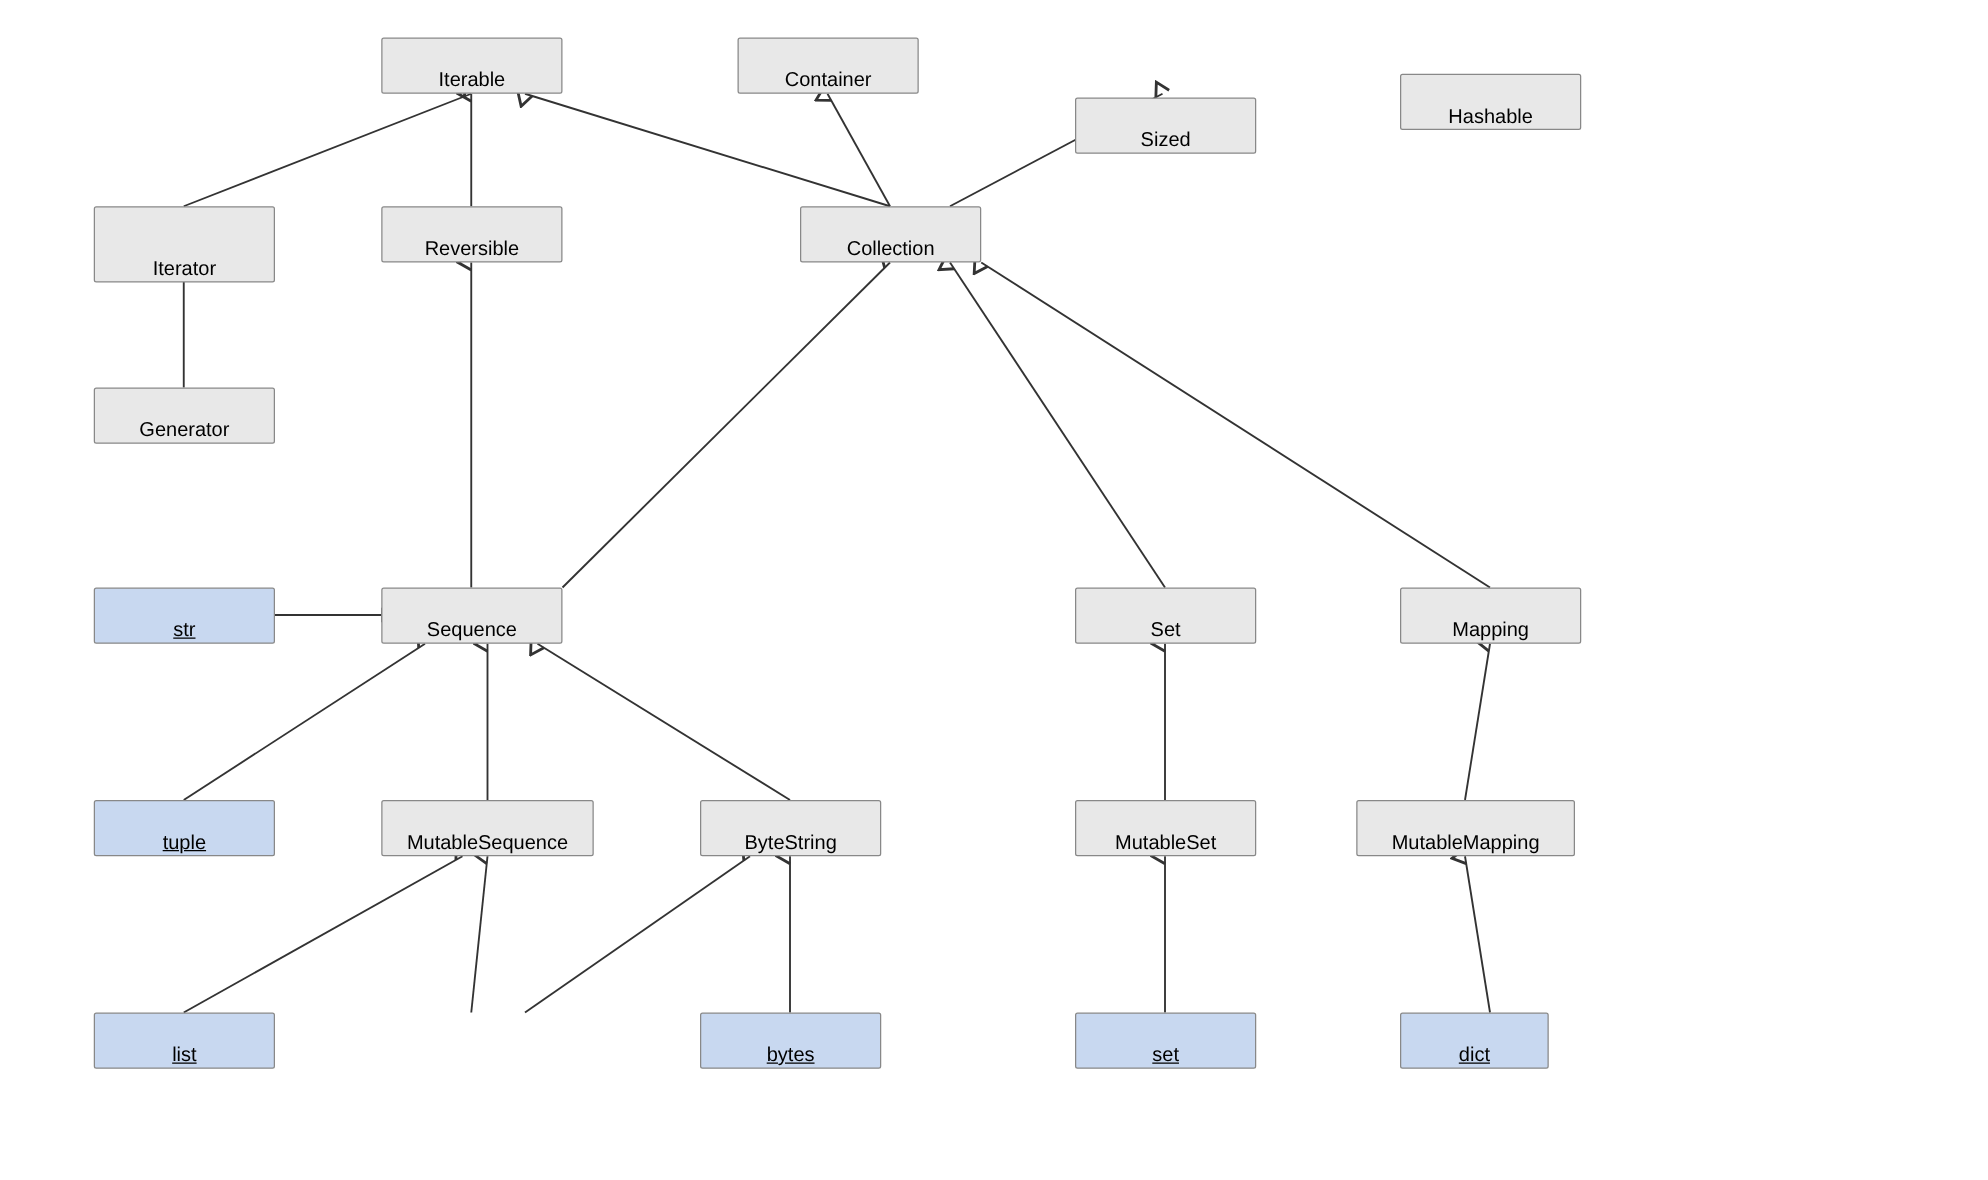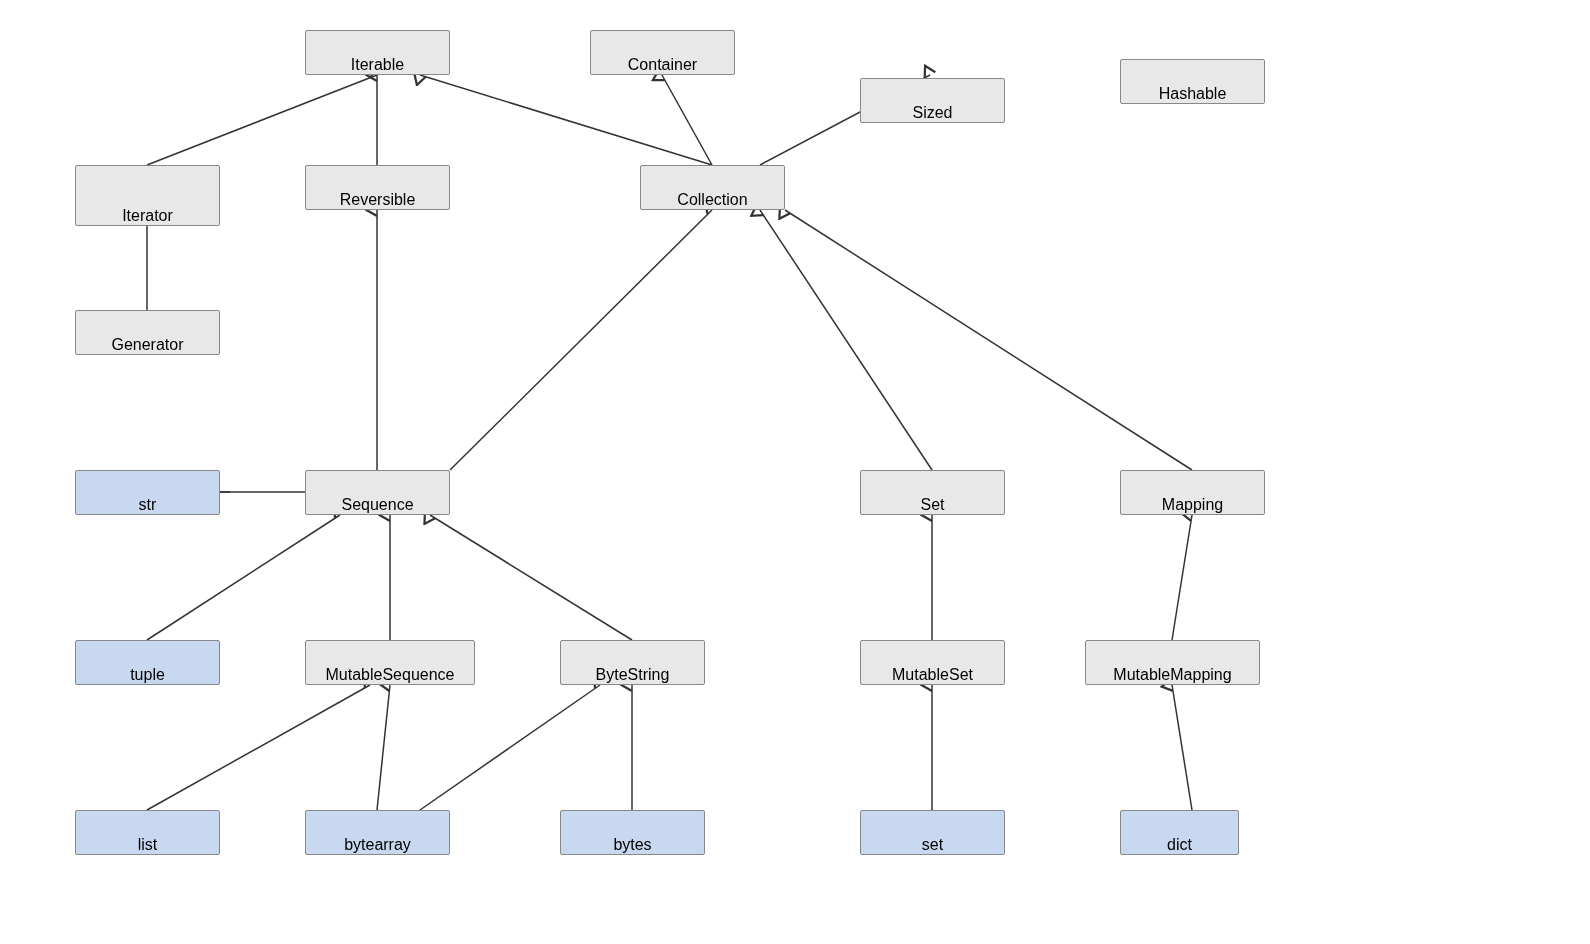"str" .node.concrete { text-decoration: none -> underline }
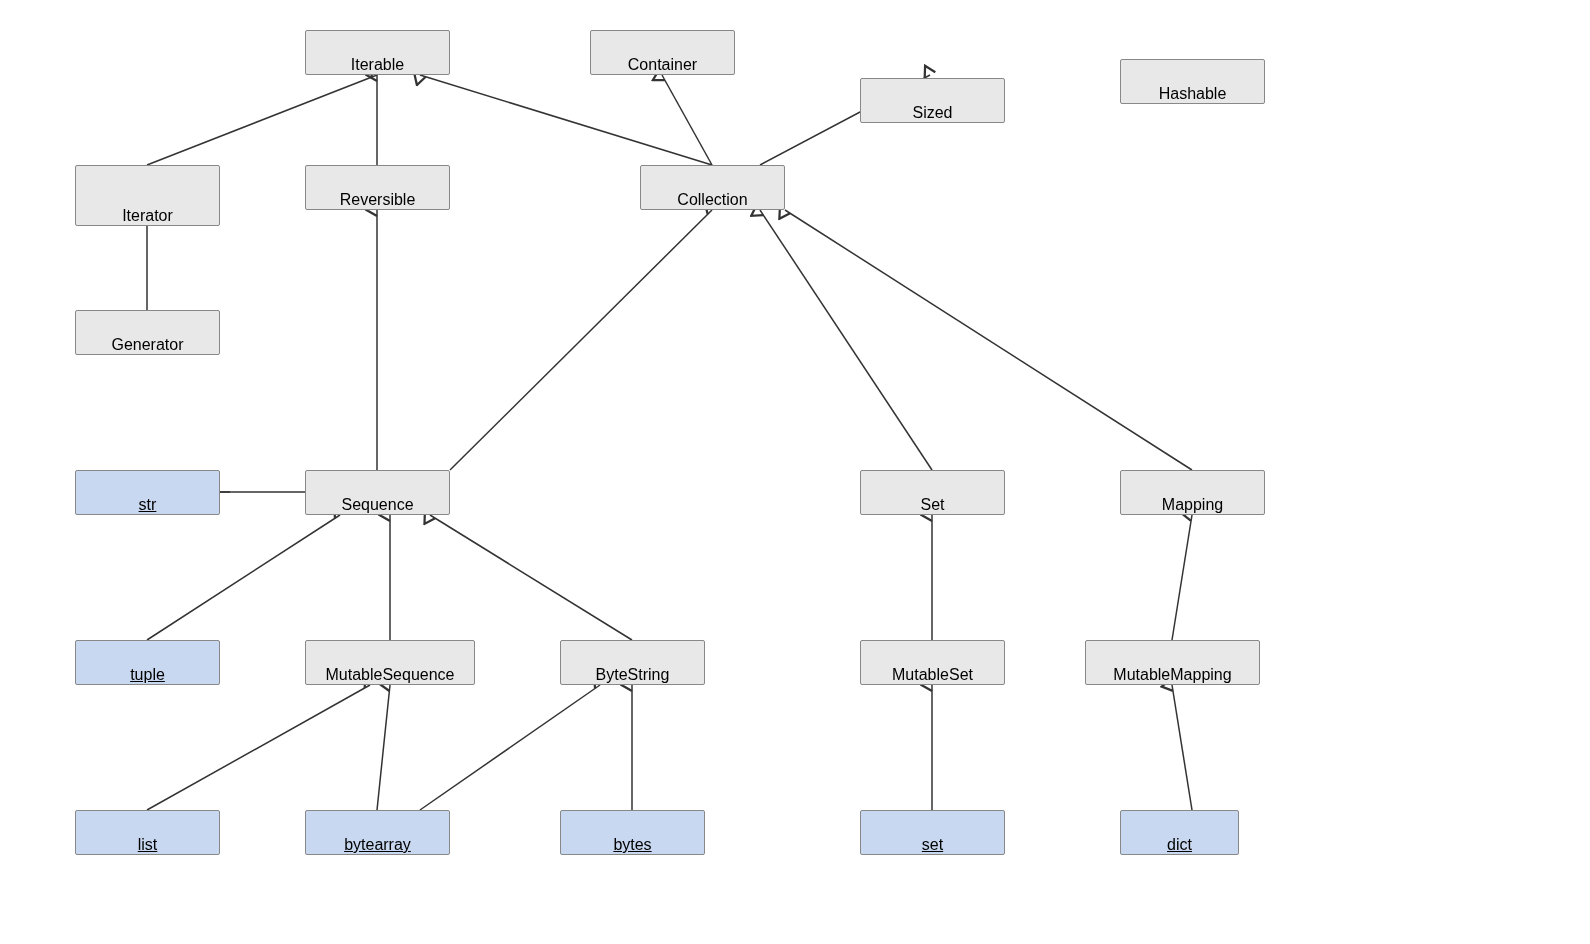"bytearray" div.node { html: <div> <span>bytearray</span> </div> -> none }
